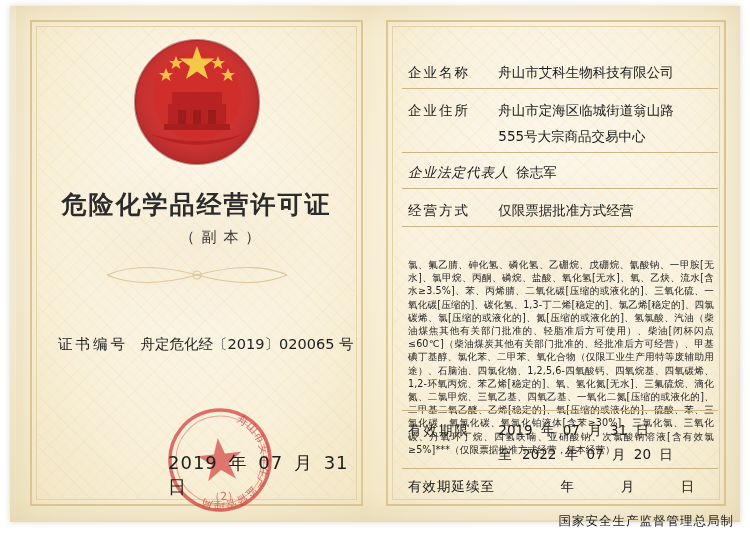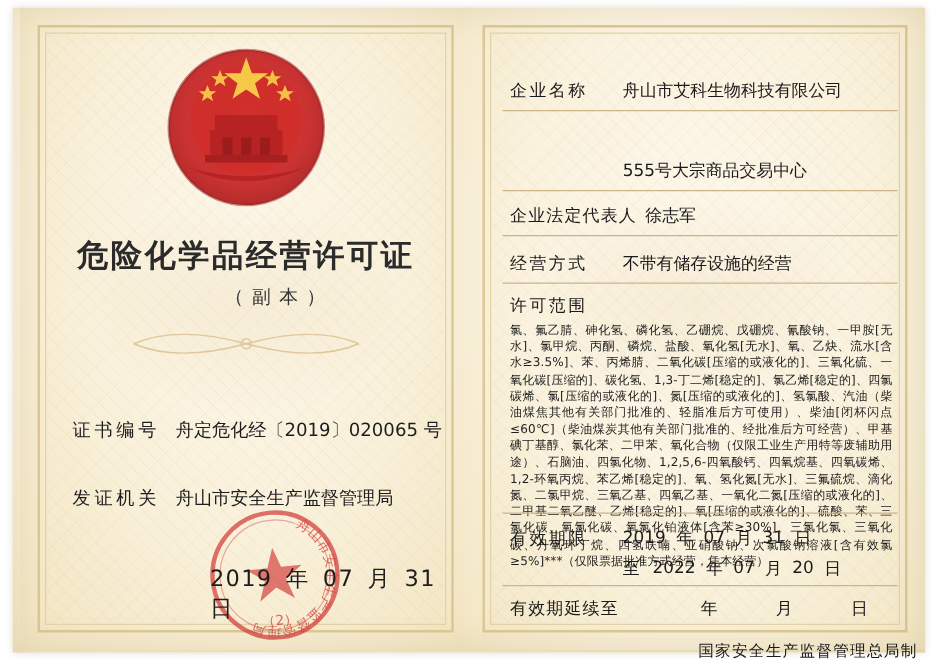"企业住所 舟山市定海区临城街道翁山路" div.r-row { html: none -> <div> <span>企业住所</span> <span>舟山市定海区临城街道翁山路</span> </div> }
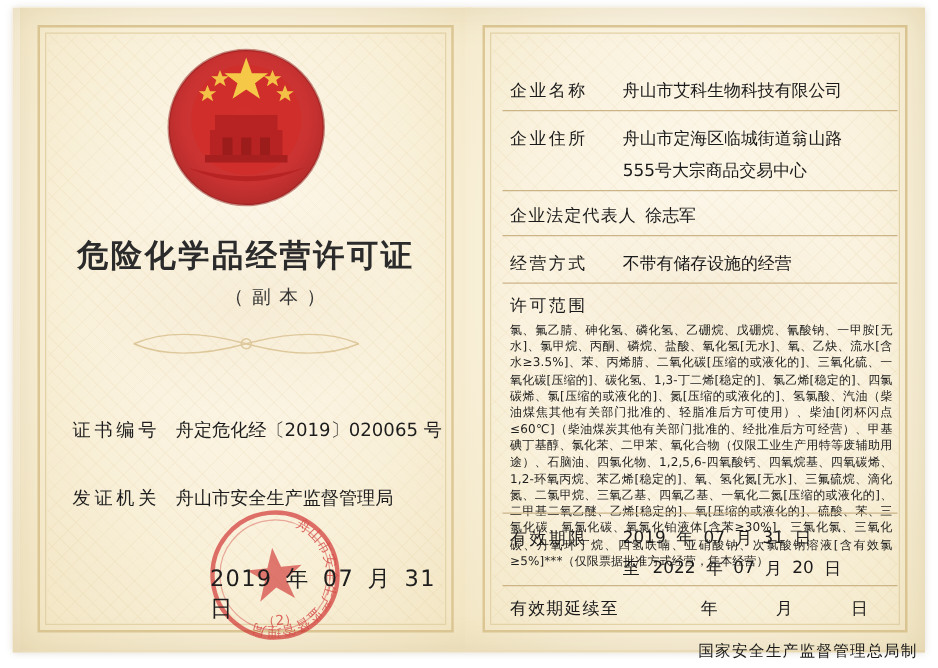"企业法定代表人" span.r-label { font-style: none -> italic }
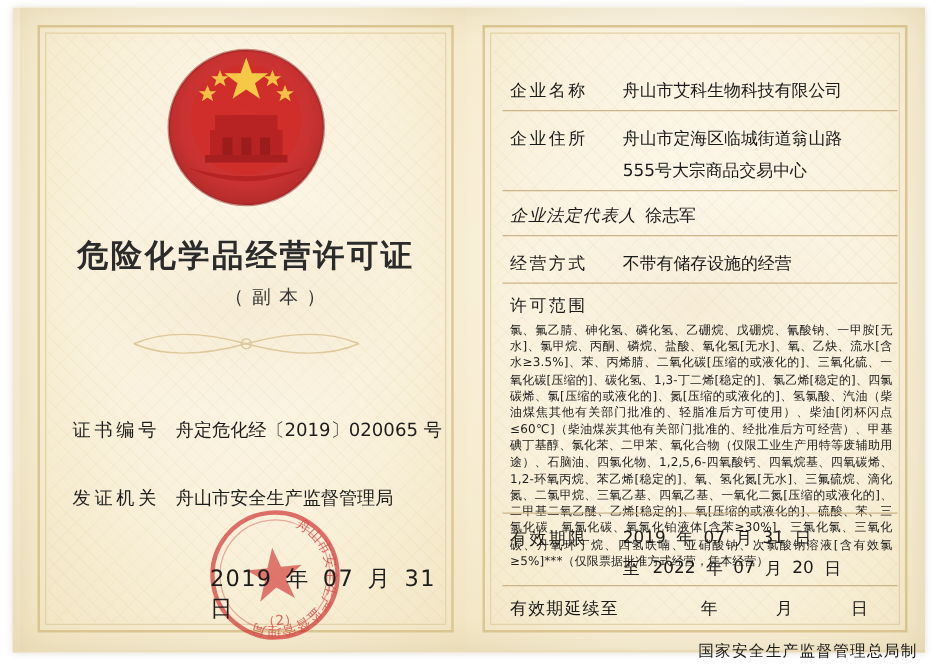"不带有储存设施的经营" span.r-value { text: 不带有储存设施的 -> 仅限票据批准方式 }
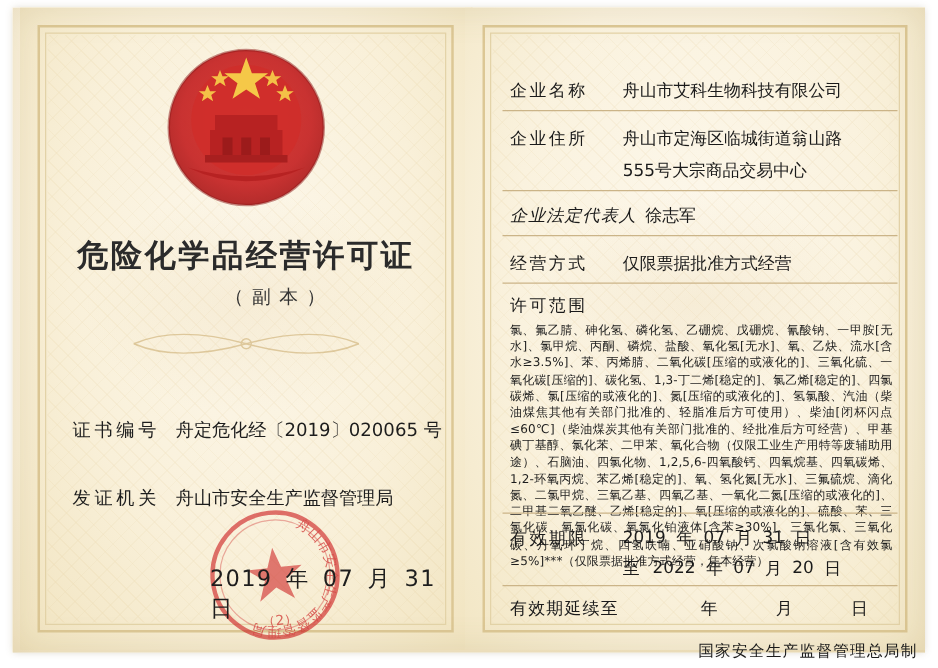"许可范围" div.r-row { html: <div> <span>许可范围</span> </div> -> none }
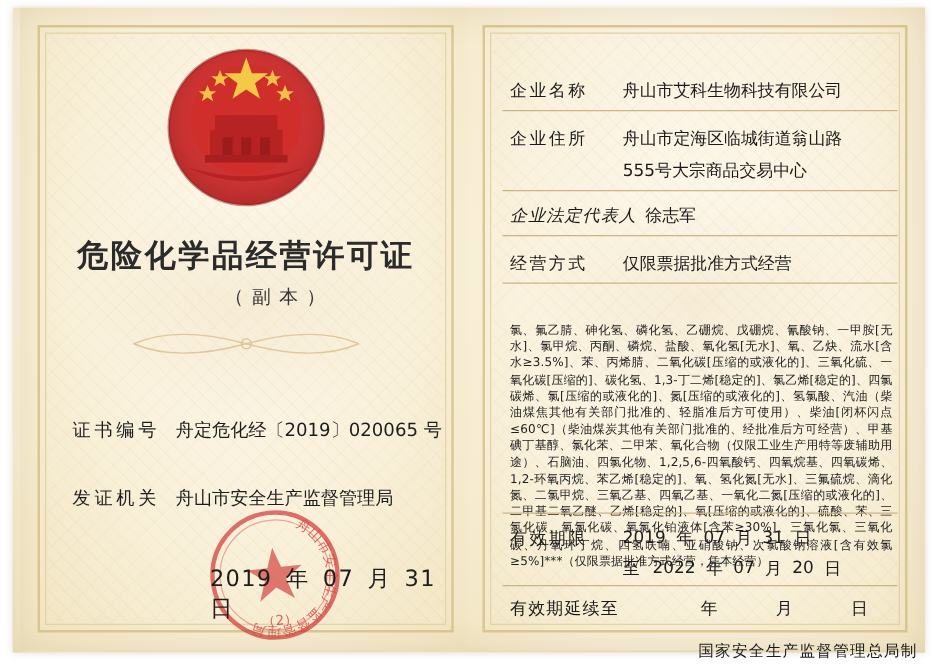"发证机关 舟山市安全生产监督管理局" div.left-field { html: <div> <span>发证机关</span> <span>舟山市安全生产监督管理局</span> </div> -> none }
